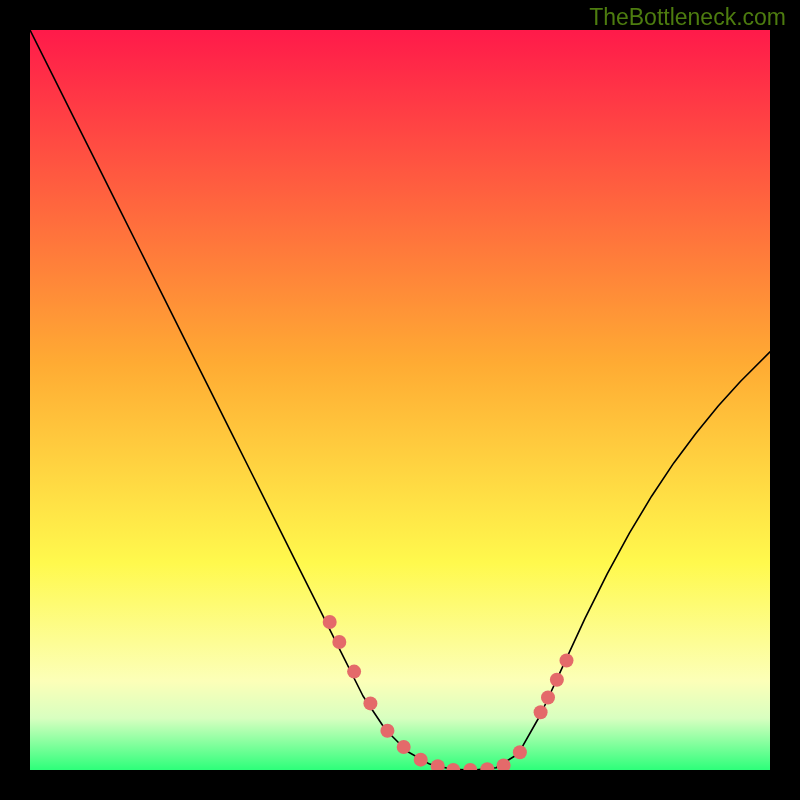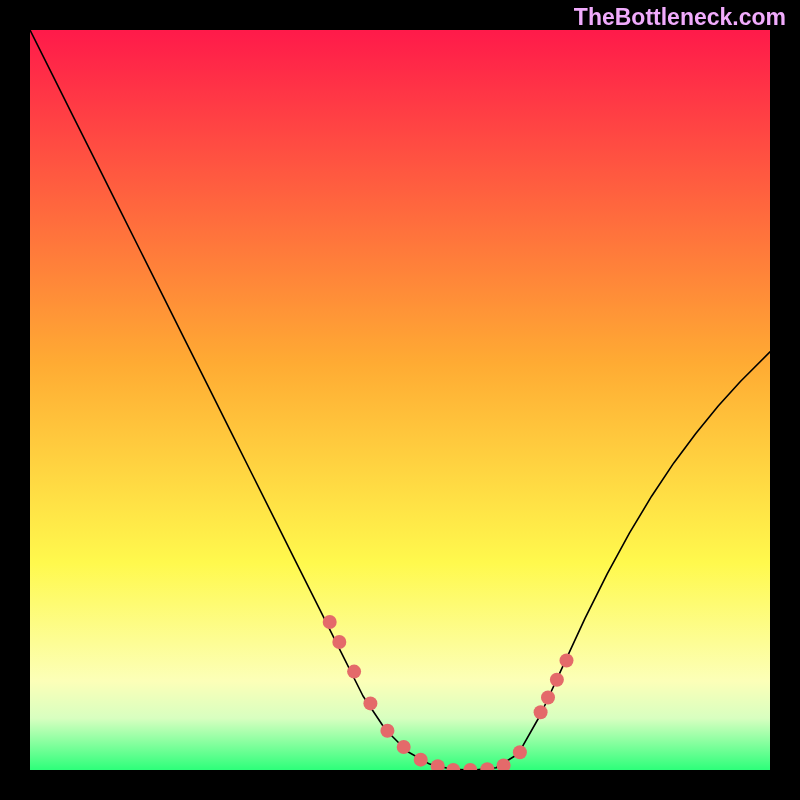"TheBottleneck.com" .watermark { color: #f0abfc -> #4d7c0f; font-weight: bold -> normal }
